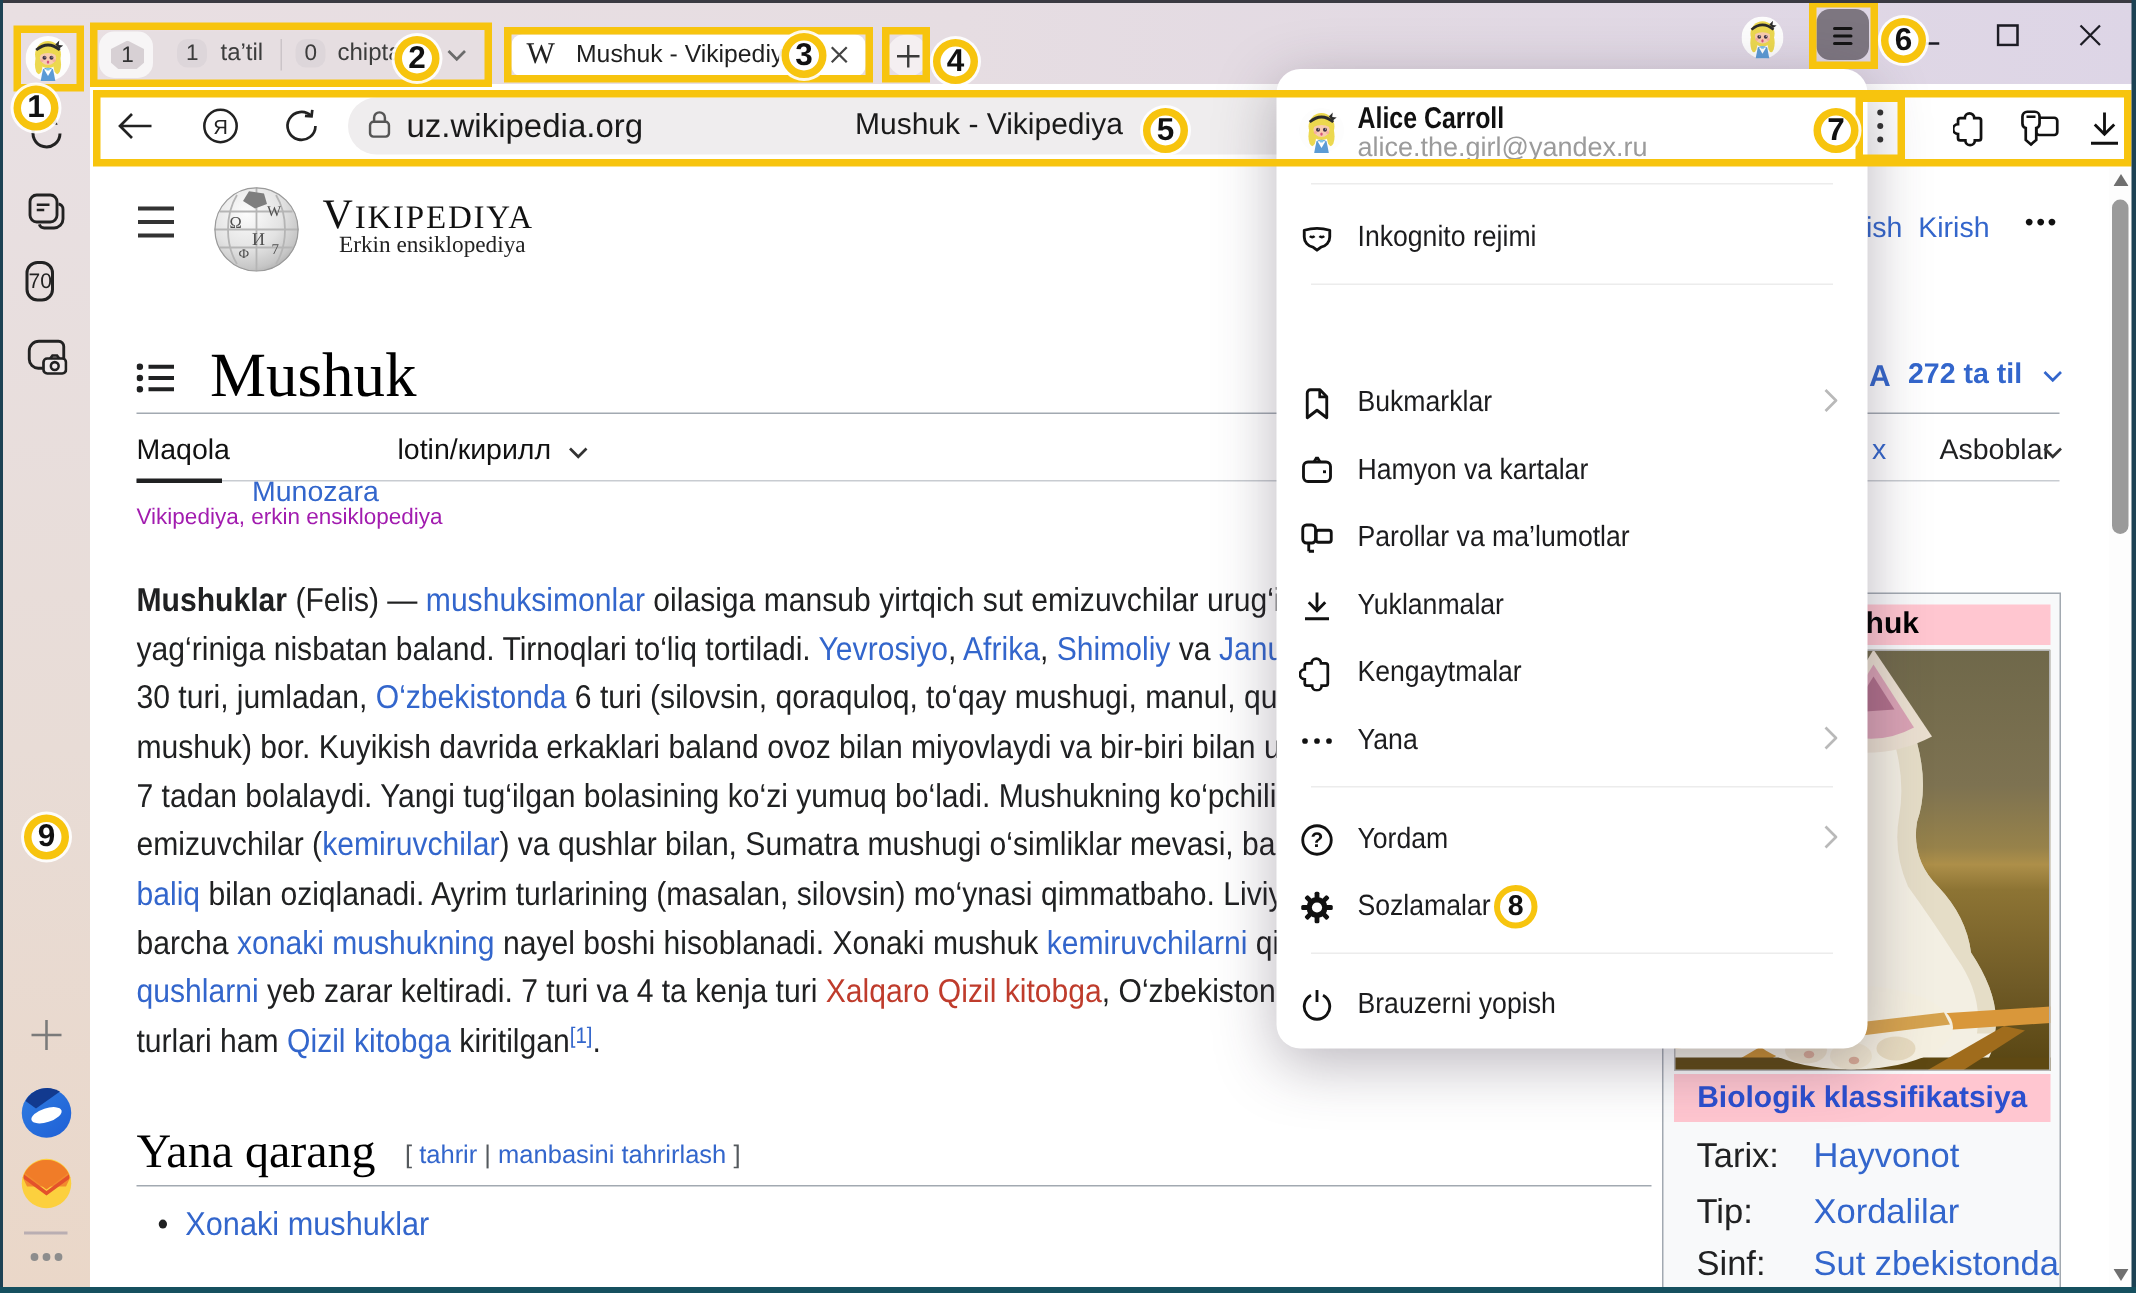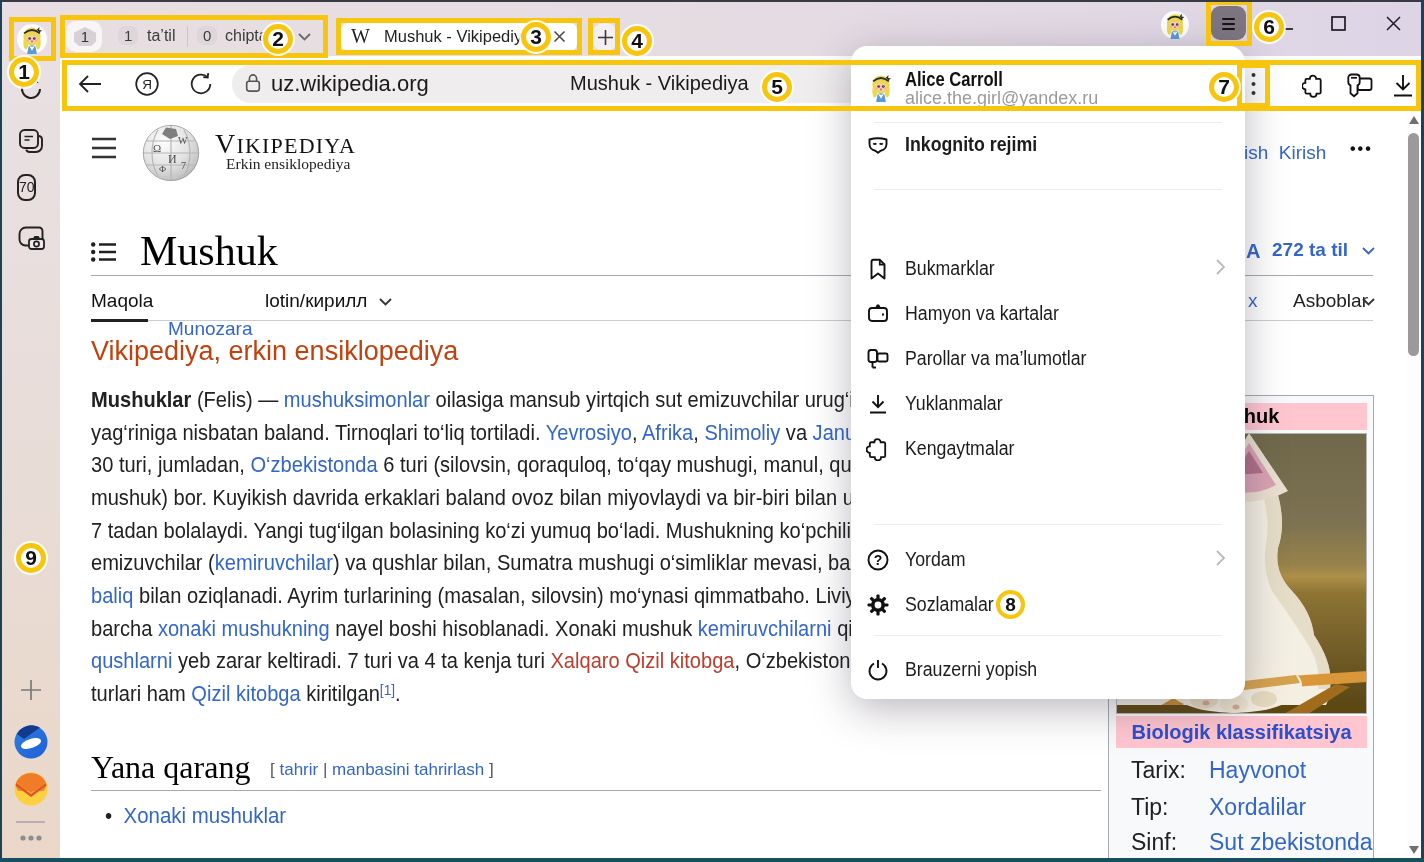"Inkognito rejimi" div.mi { font-weight: bold -> none; top: 76px -> 90px }
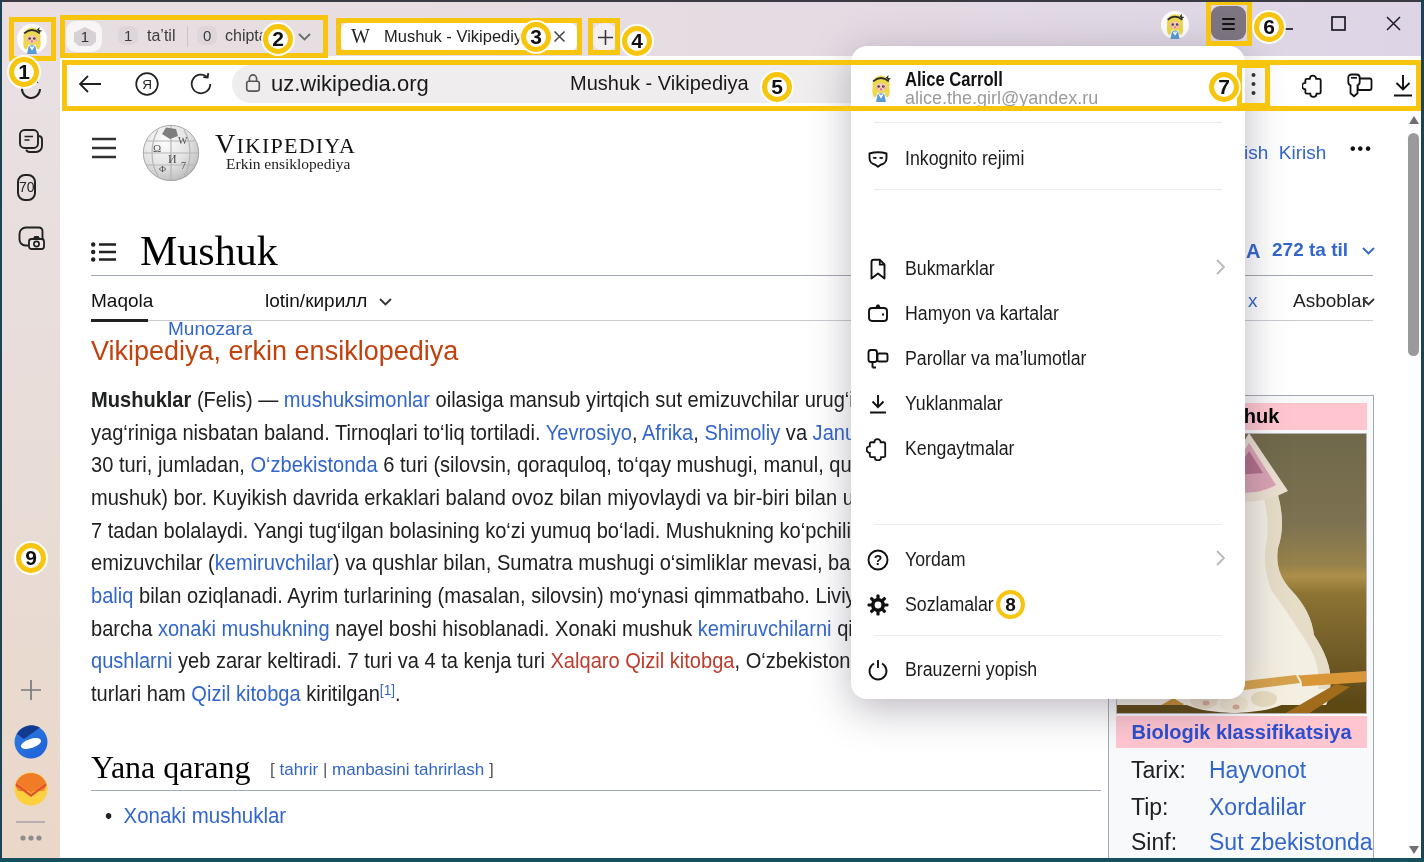"Vikipediya, erkin ensiklopediya" div.abs { color: #c2410c -> #a21caf; font-size: 27px -> 15px }
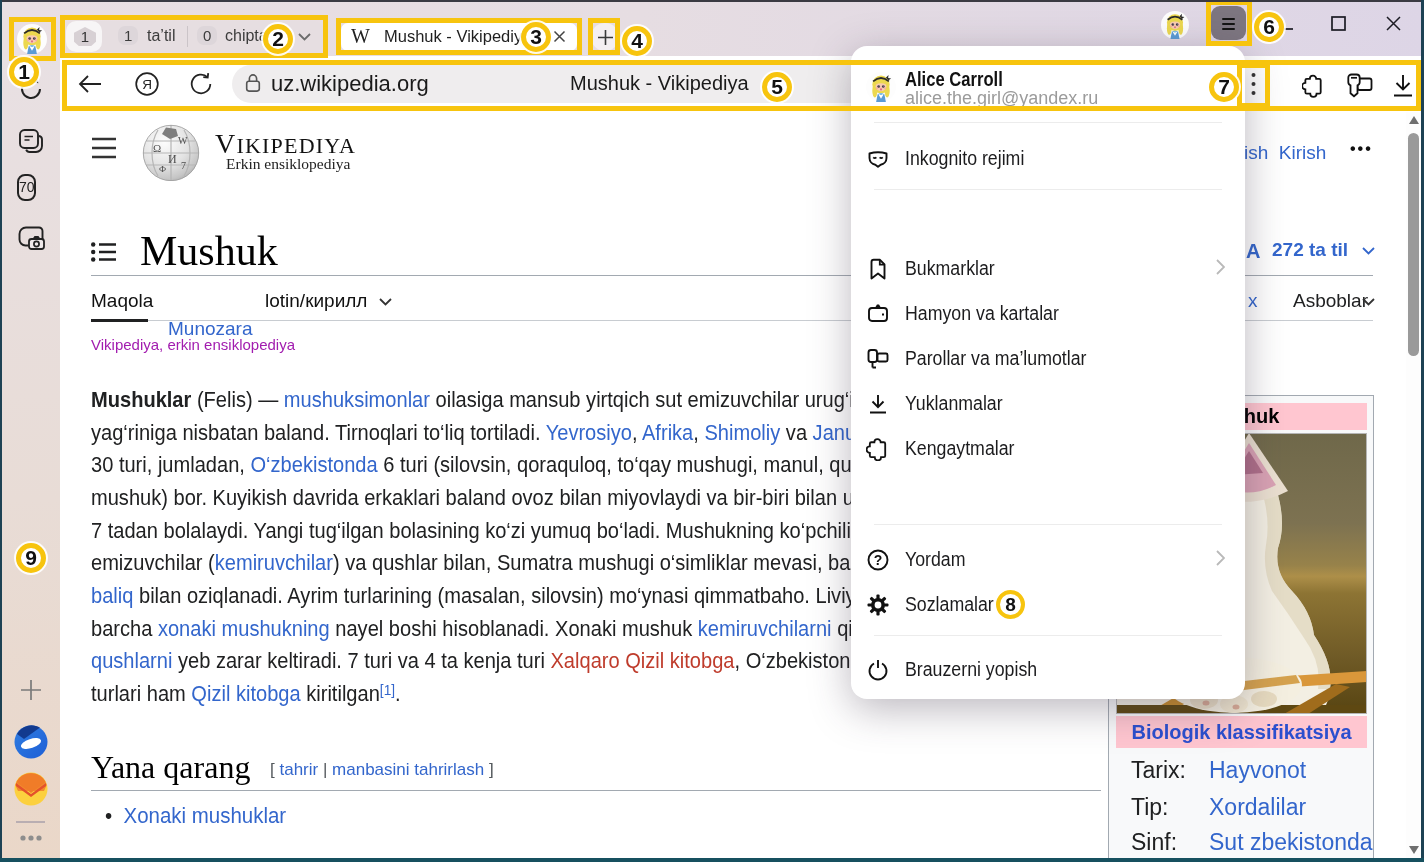"Yana" div.mi { html: none -> <div> <svg> <circle></circle> <circle></circle> <circle></circle> </svg> <div>Yana</div> <svg> <path></path> </svg> </div> }
